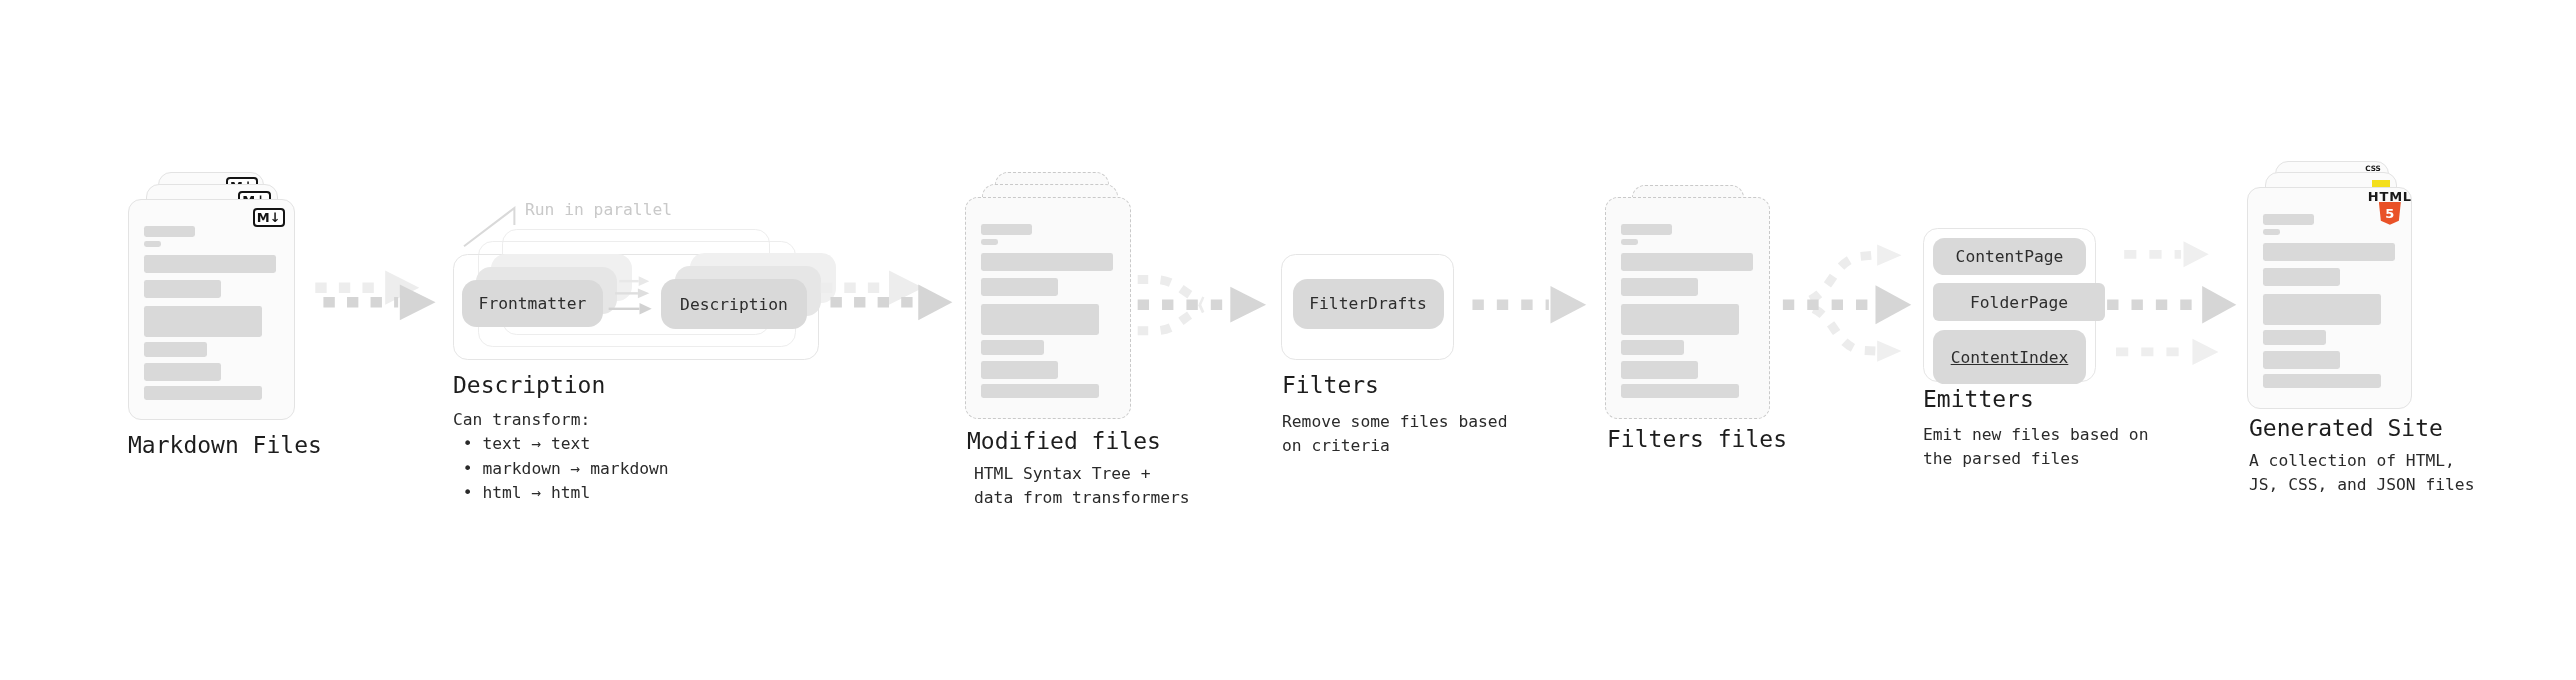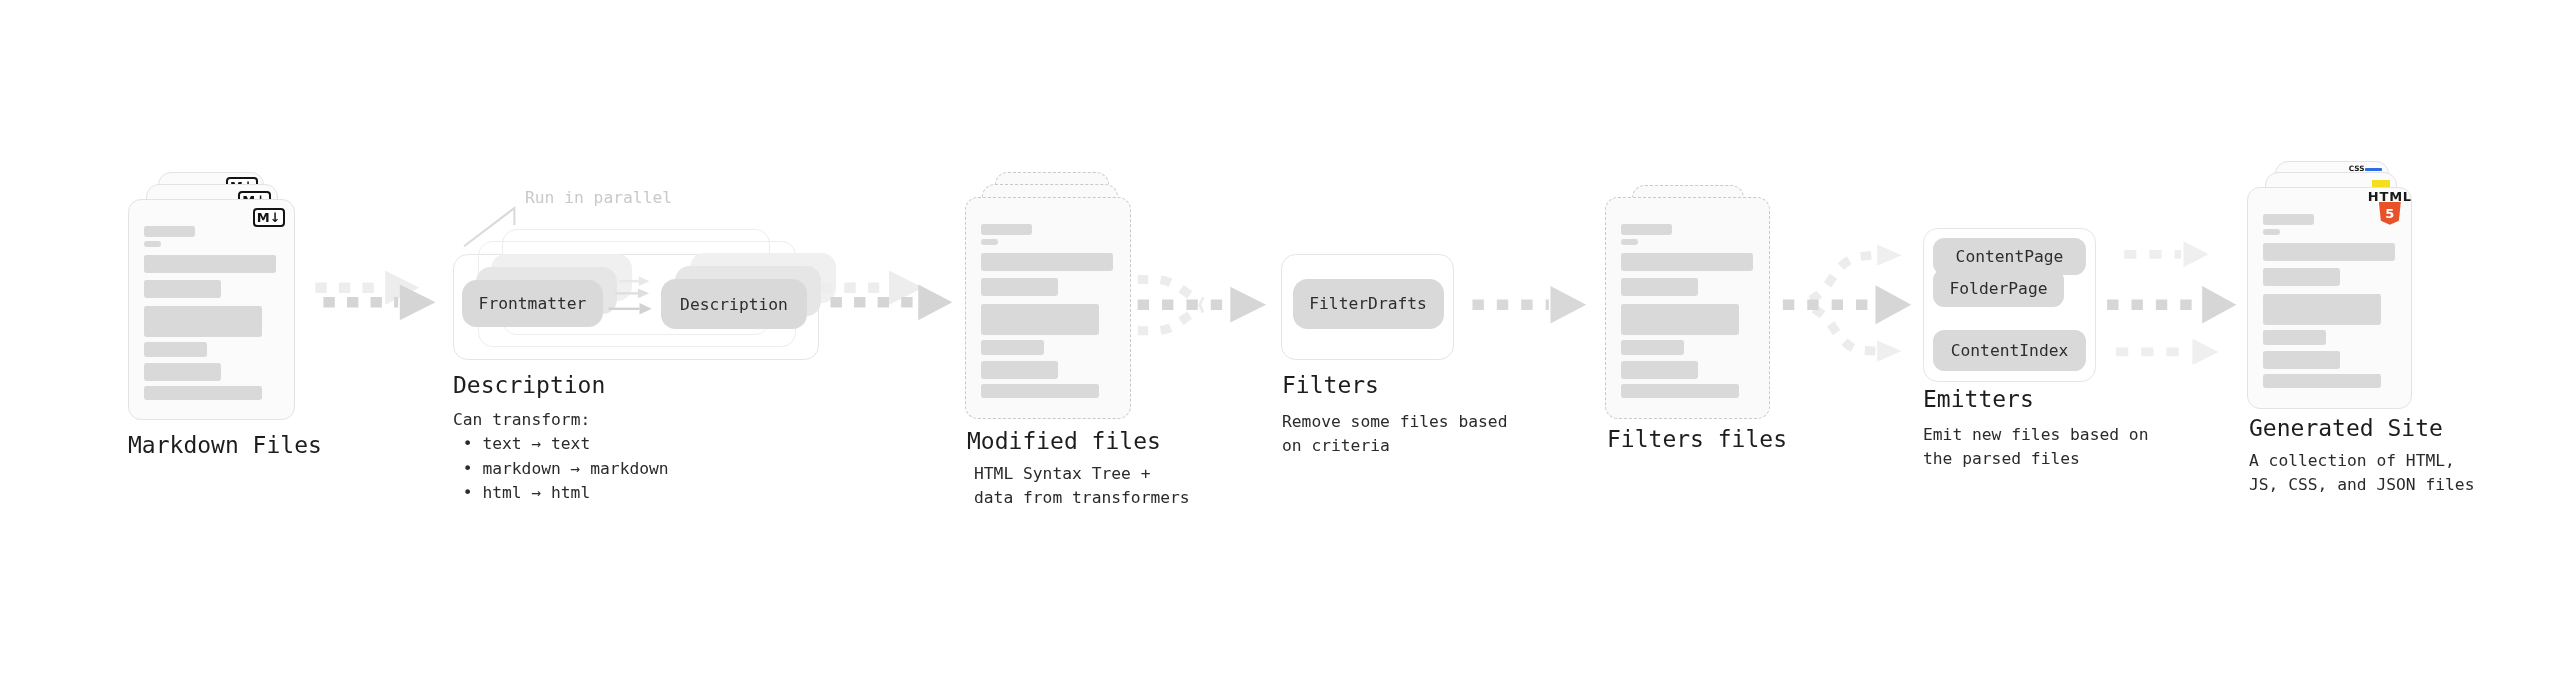"CSS" .css-badge { flex-direction: row -> column }
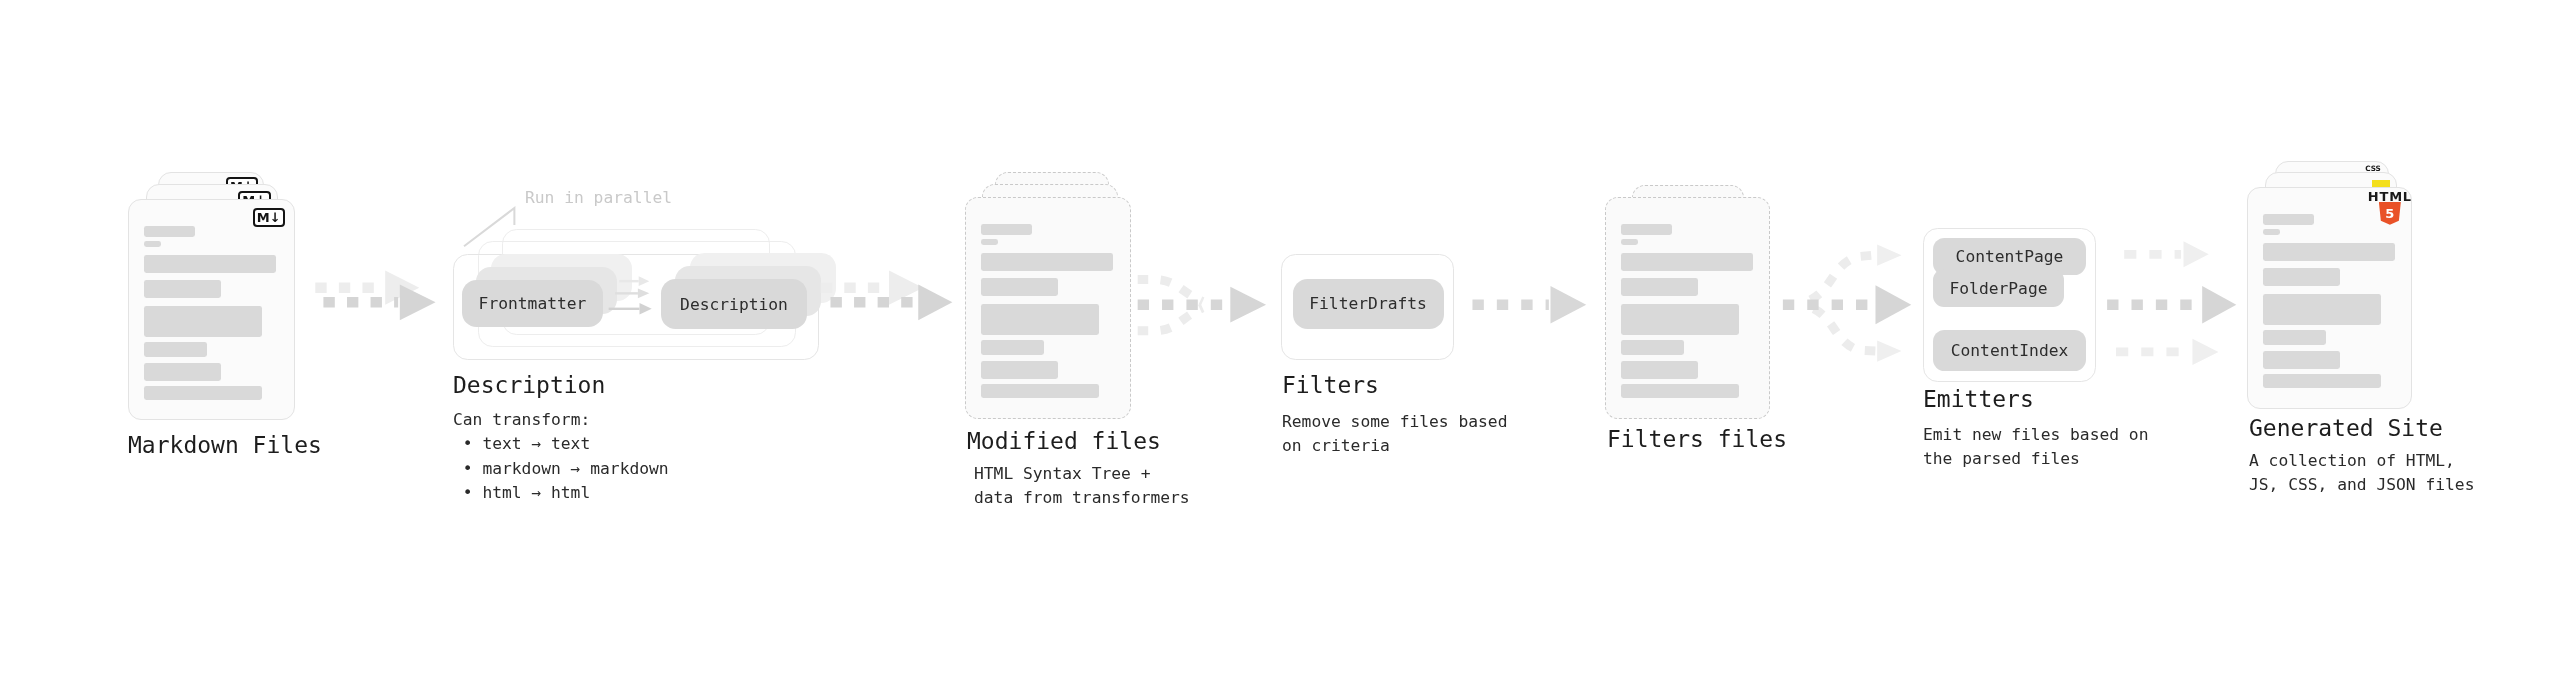"Run in parallel" div.annot { top: 188px -> 200px }
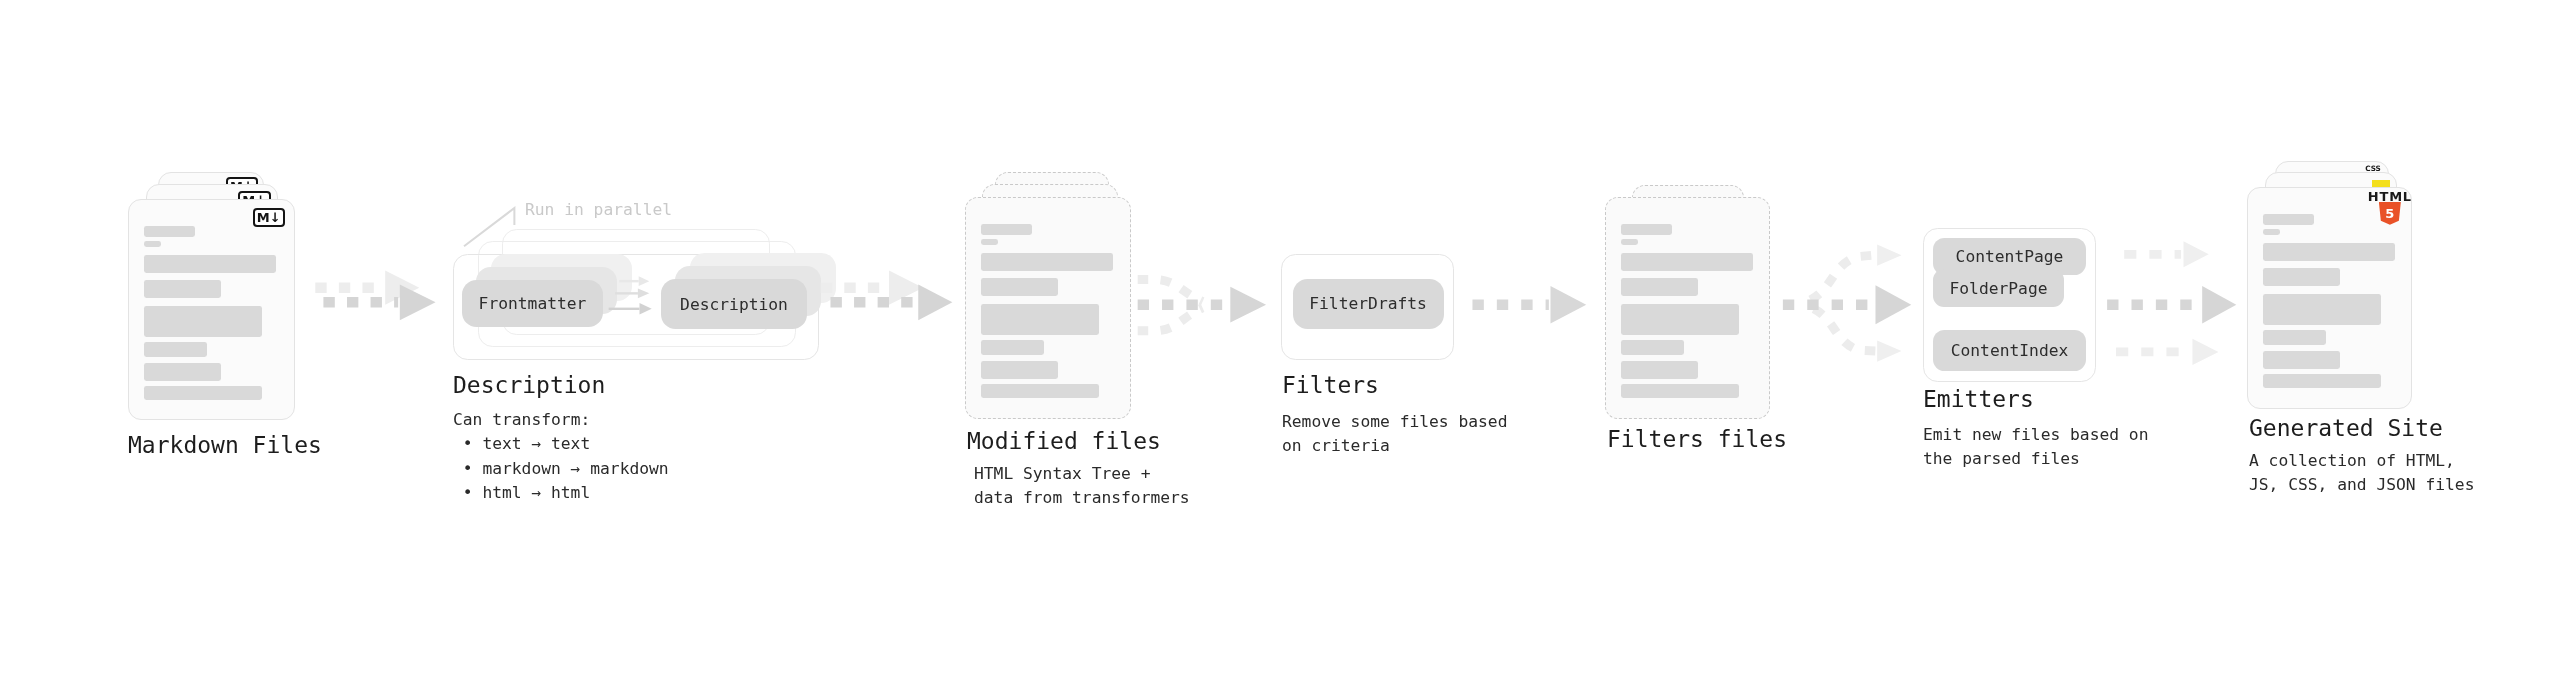"FolderPage" div.pill { border-radius: 11px -> 6px; top: 40px -> 54px; width: 131px -> 172px }
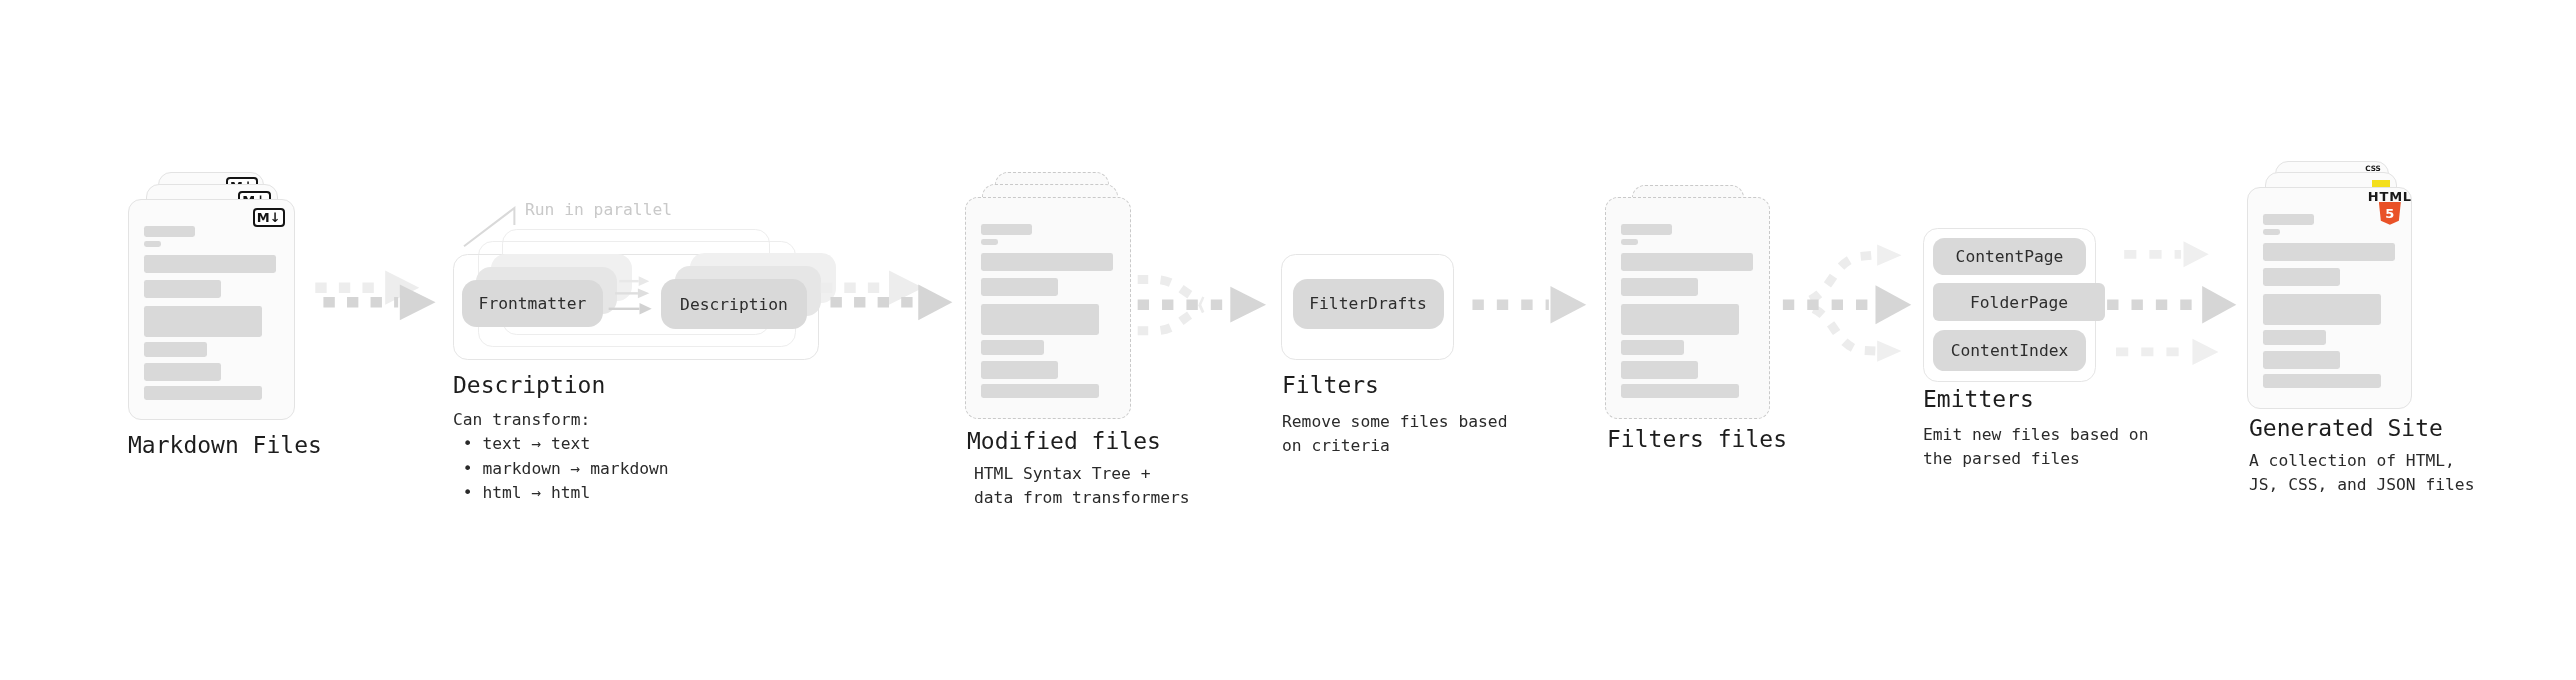"ContentIndex" div.pill { height: 41px -> 54px; text-decoration: none -> underline }
